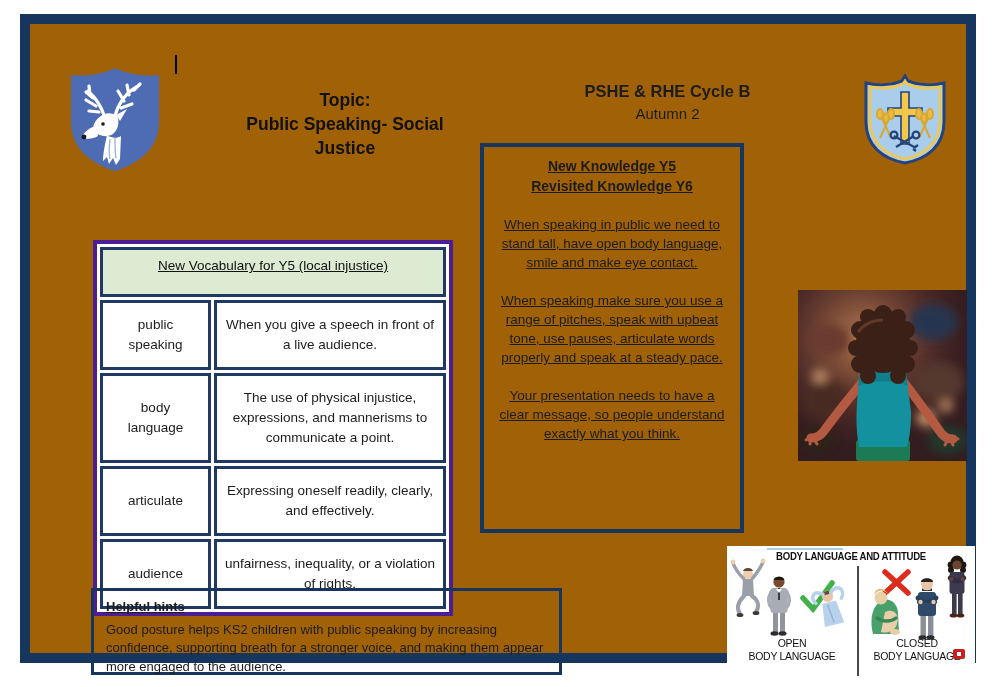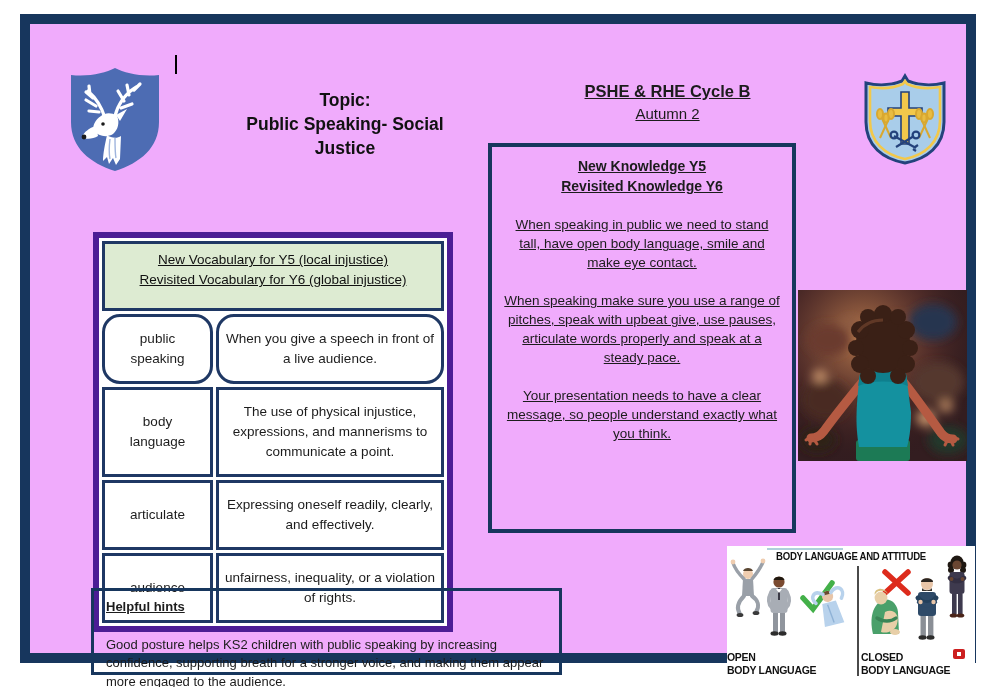"Topic:" .page-frame { background: #f0abfc -> #a16207 }
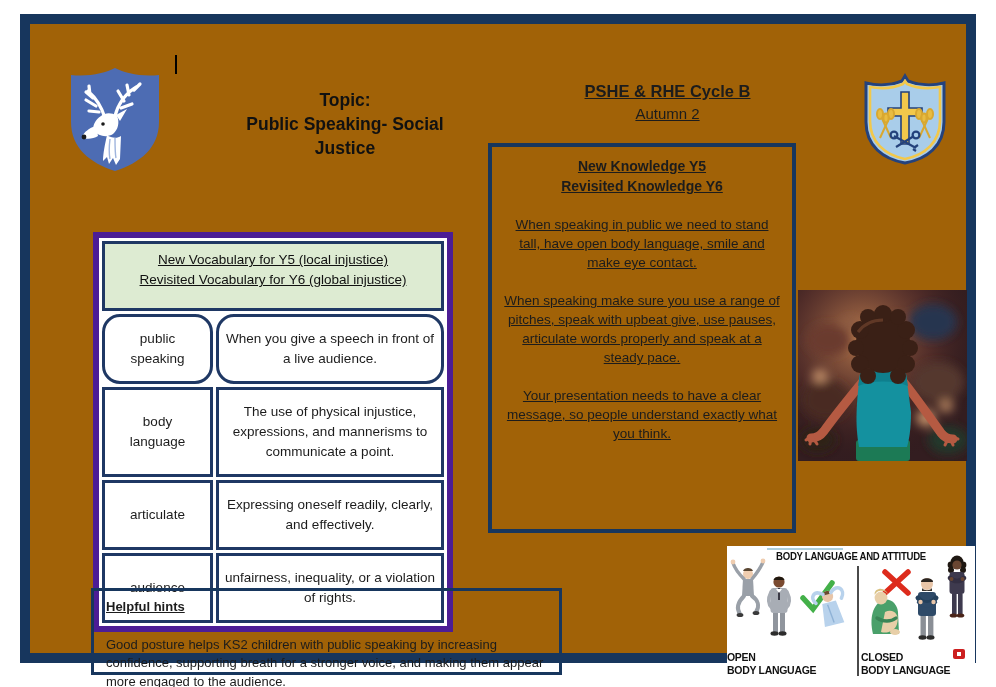"PSHE & RHE Cycle B" .subject-block { text-decoration: underline -> none }
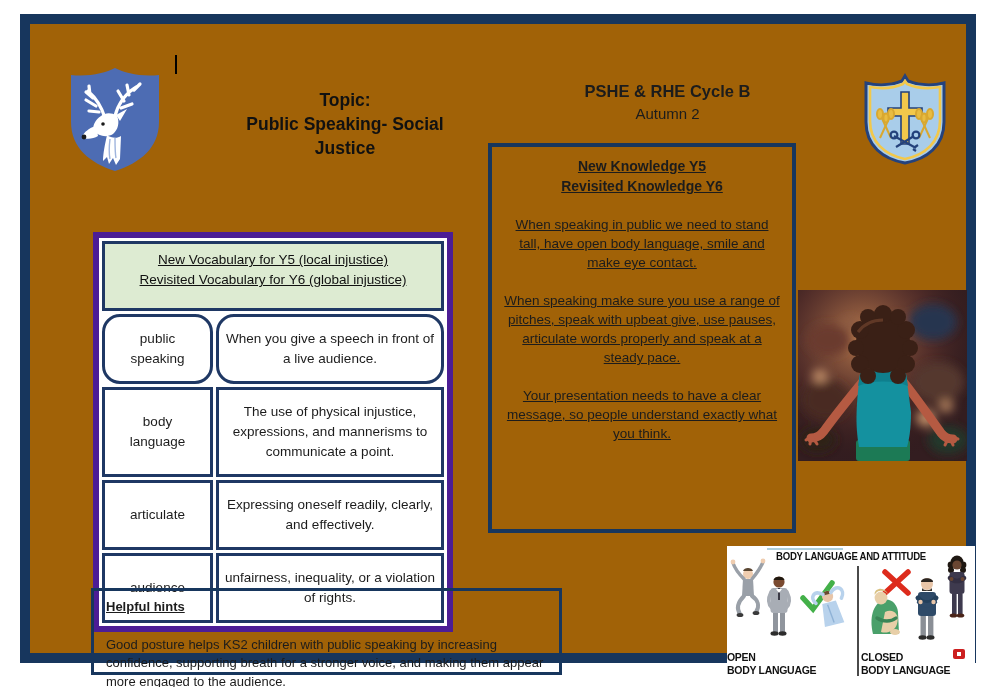"New Knowledge Y5" .knowledge { margin-left: 8px -> none; width: 308px -> 264px }
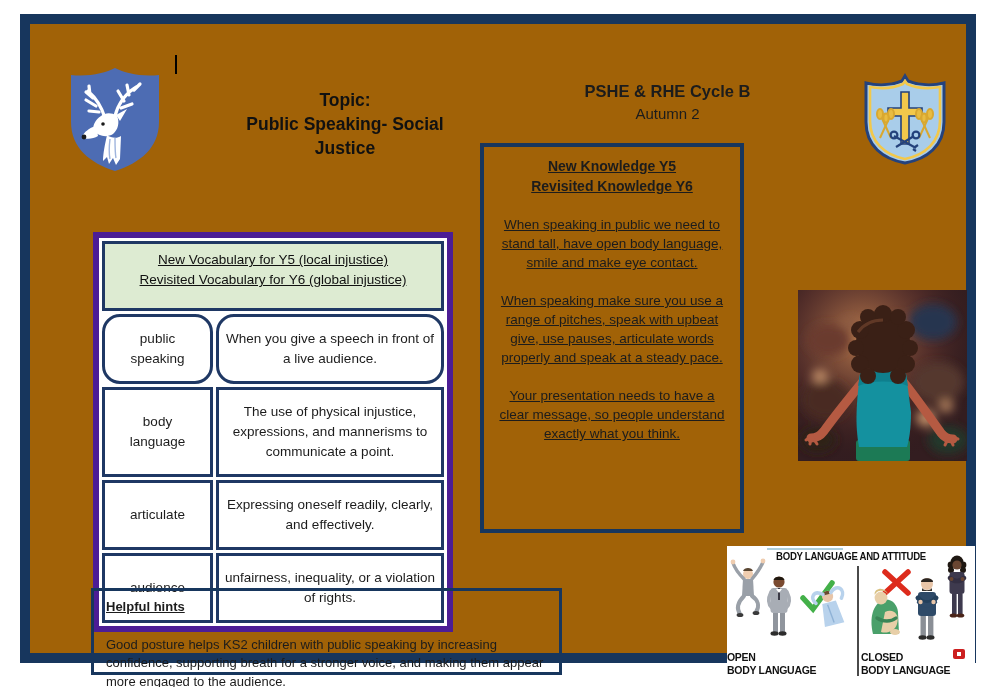"New Vocabulary for Y5 (local" .vocab { border: 6px solid #4c1d95 -> 4px solid #4c1d95; top: 208px -> 216px }
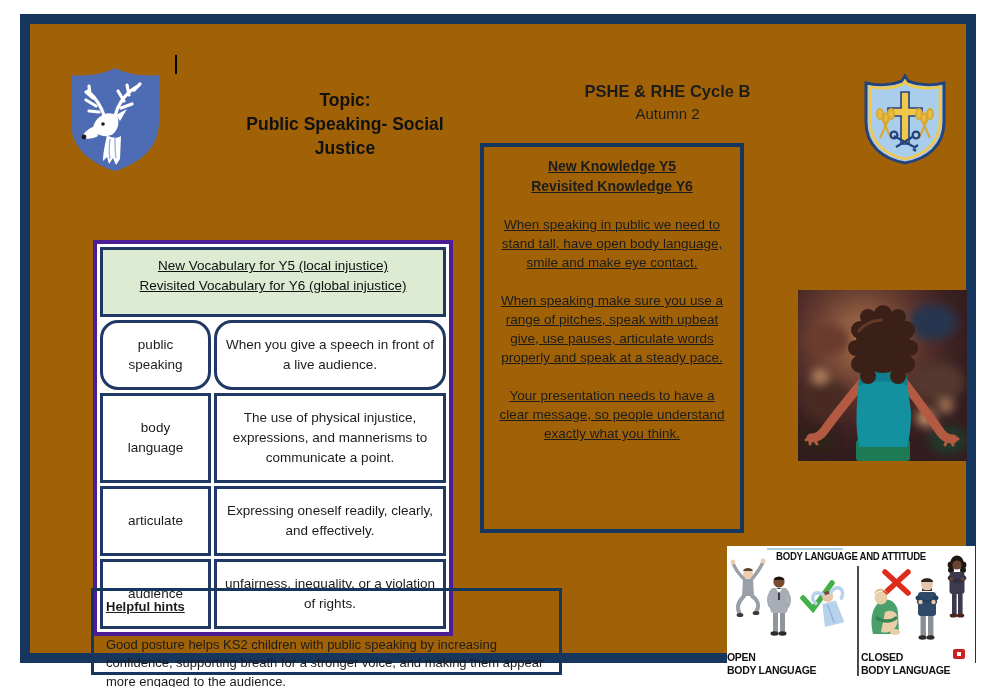"Revisited Vocabulary for Y6 (global" div { html: <div>Revisited Vocabulary for Y6 (global injustice)</div> -> none }
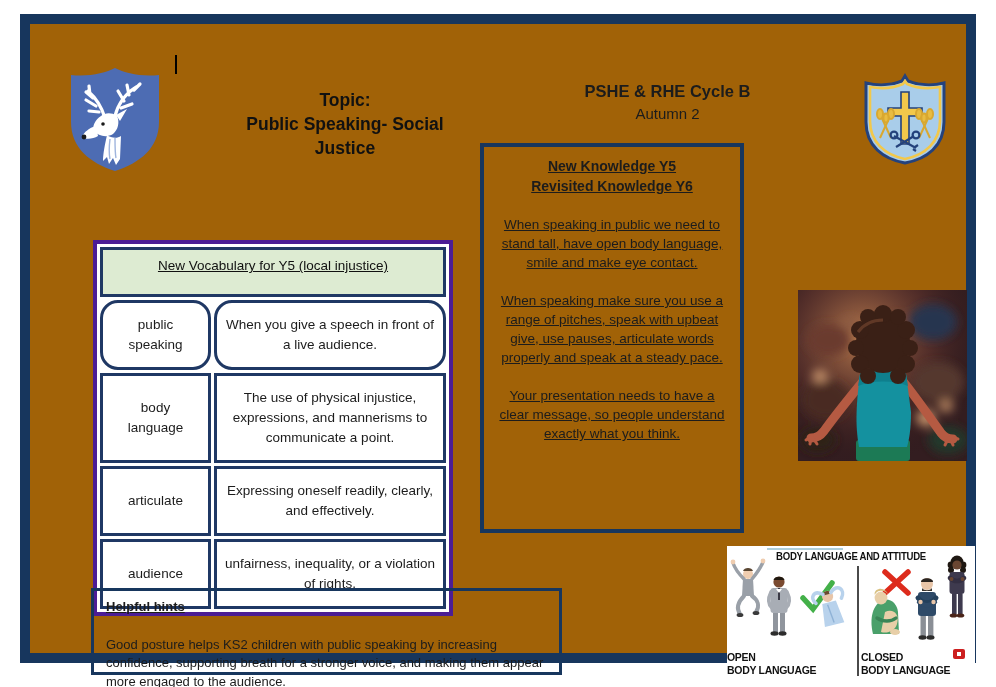"When speaking make sure you" p { text: give -> tone }
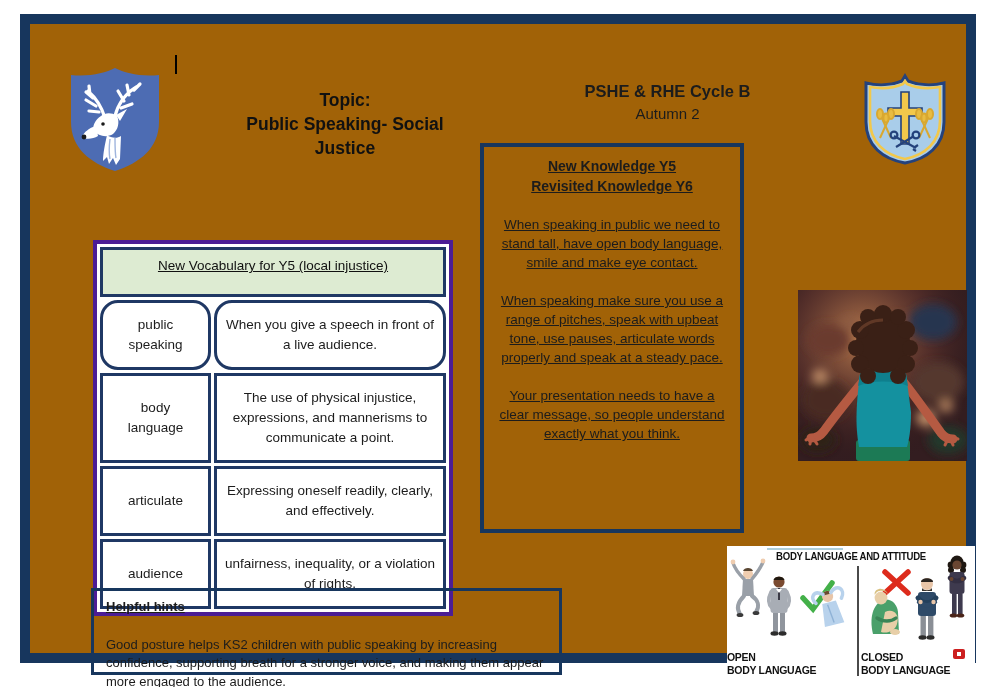"public speaking" .r1 { border-radius: 18px -> none }
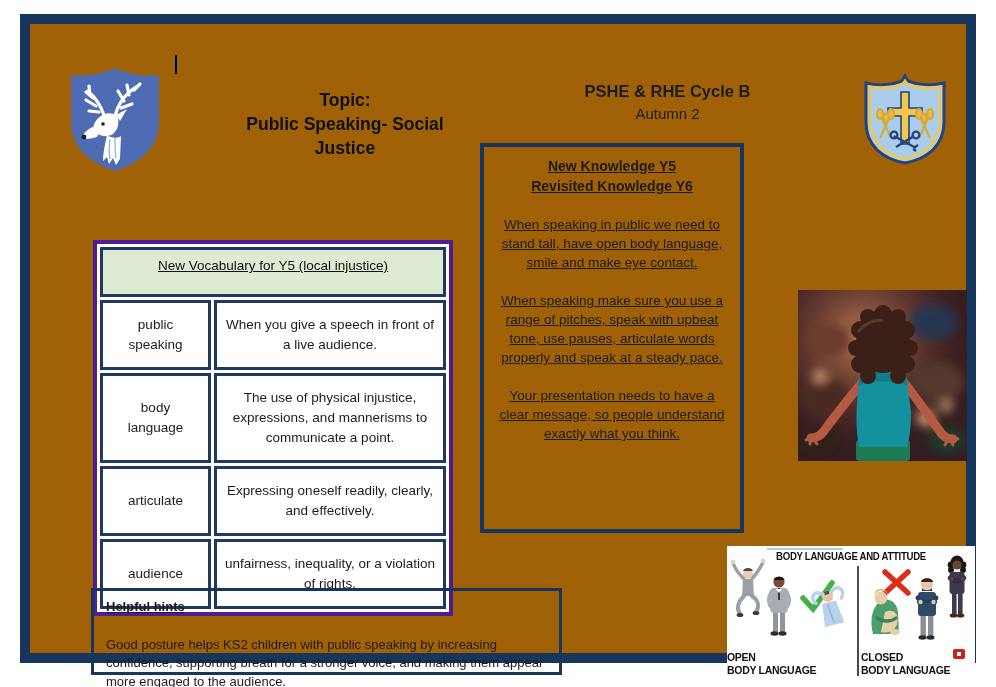"Helpful hints" .hints .htitle { margin-bottom: 19px -> 4px }
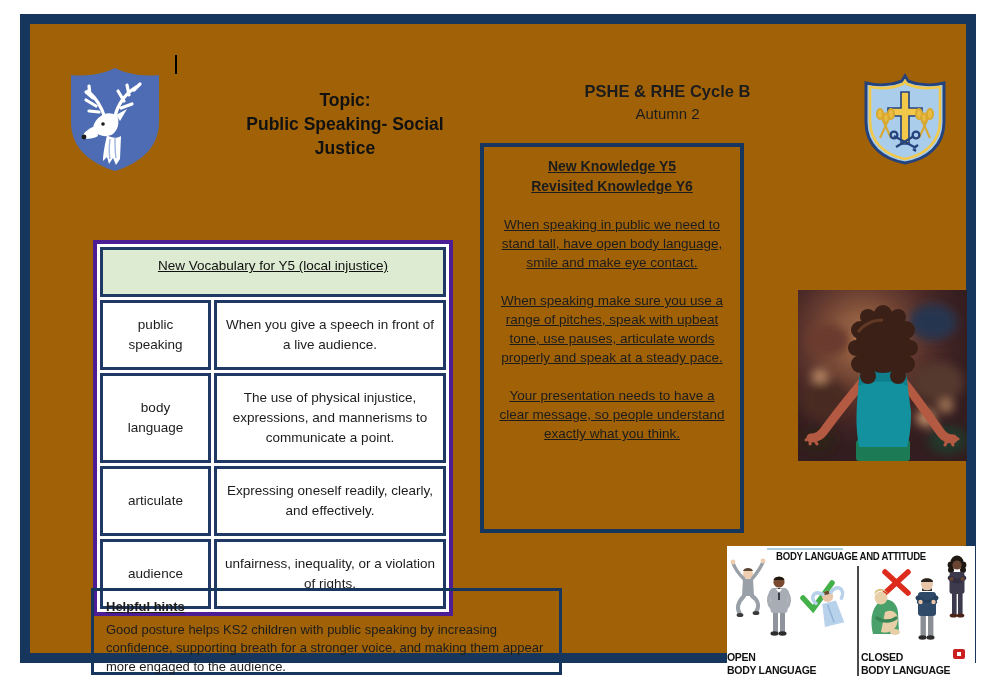"OPEN" .bl-label { font-weight: bold -> normal; text-align: left -> center; top: 105px -> 91px }
